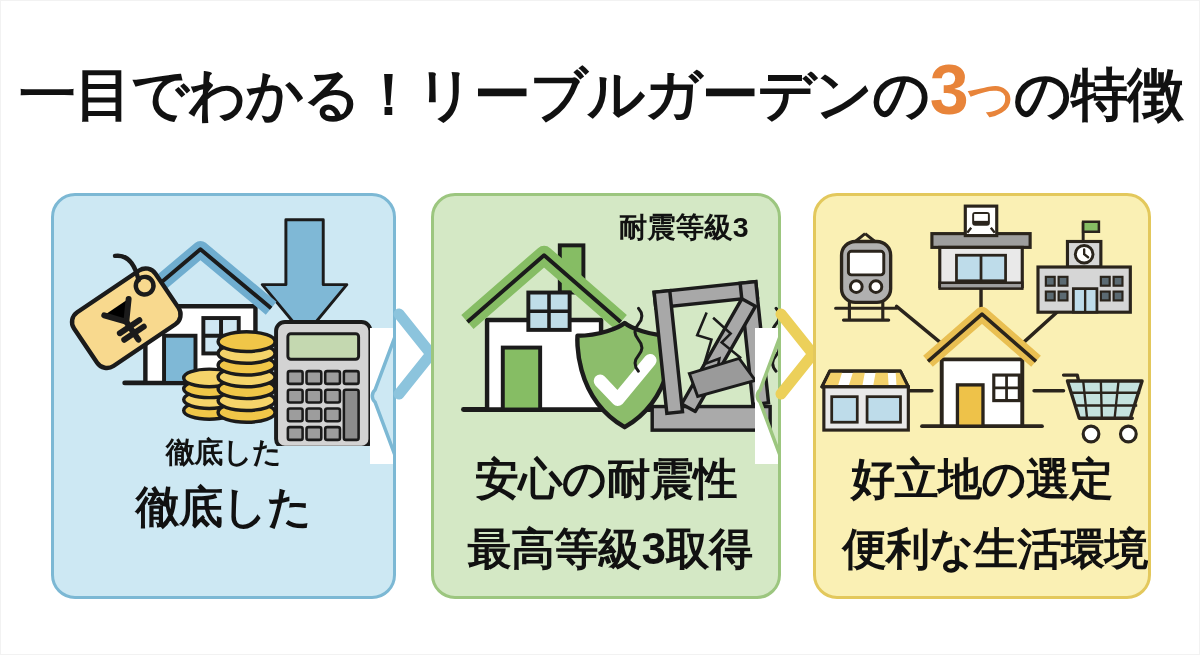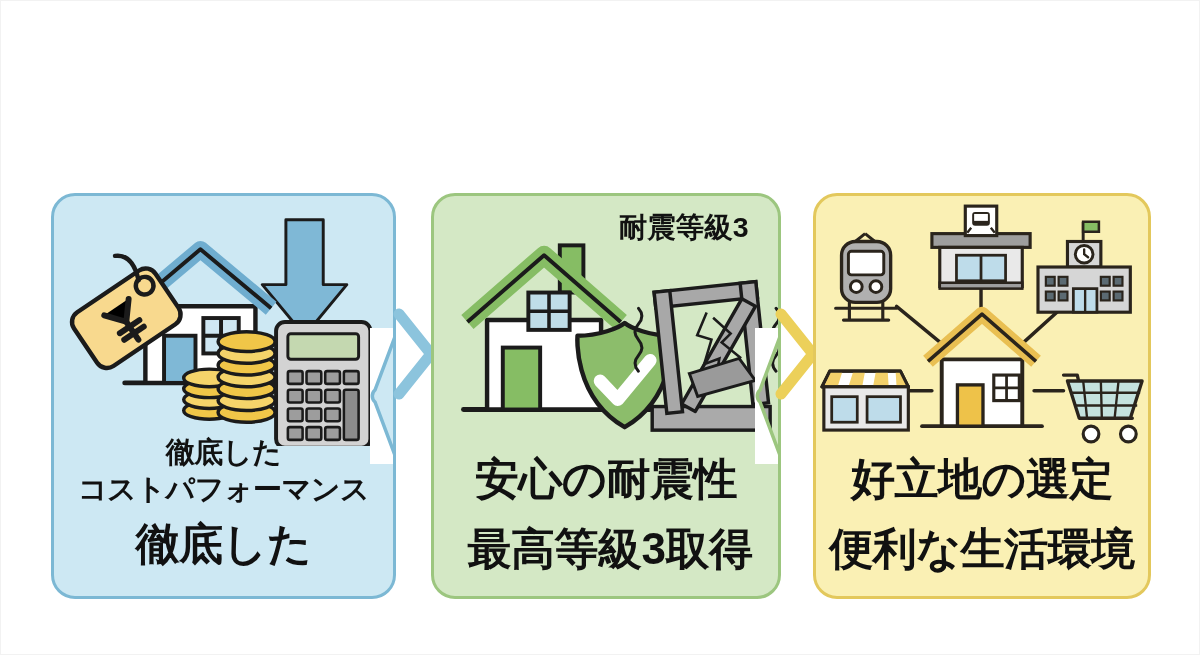"一目でわかる！リーブルガーデンの3つの特徴" div { html: none -> <div> <span>一目でわかる！リーブルガーデンの</span><span>3</span><span>つ</span><span>の特徴</span> </div> }
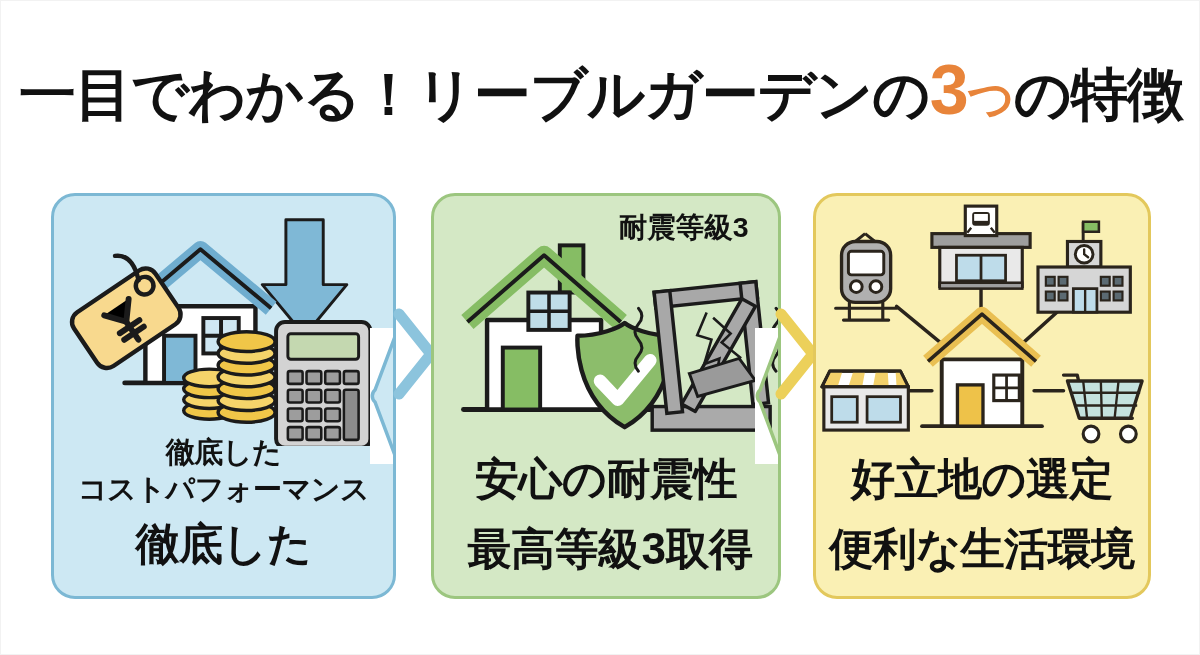"コストパフォーマンス" div.t-sm { html: <div>コストパフォーマンス</div> -> none }
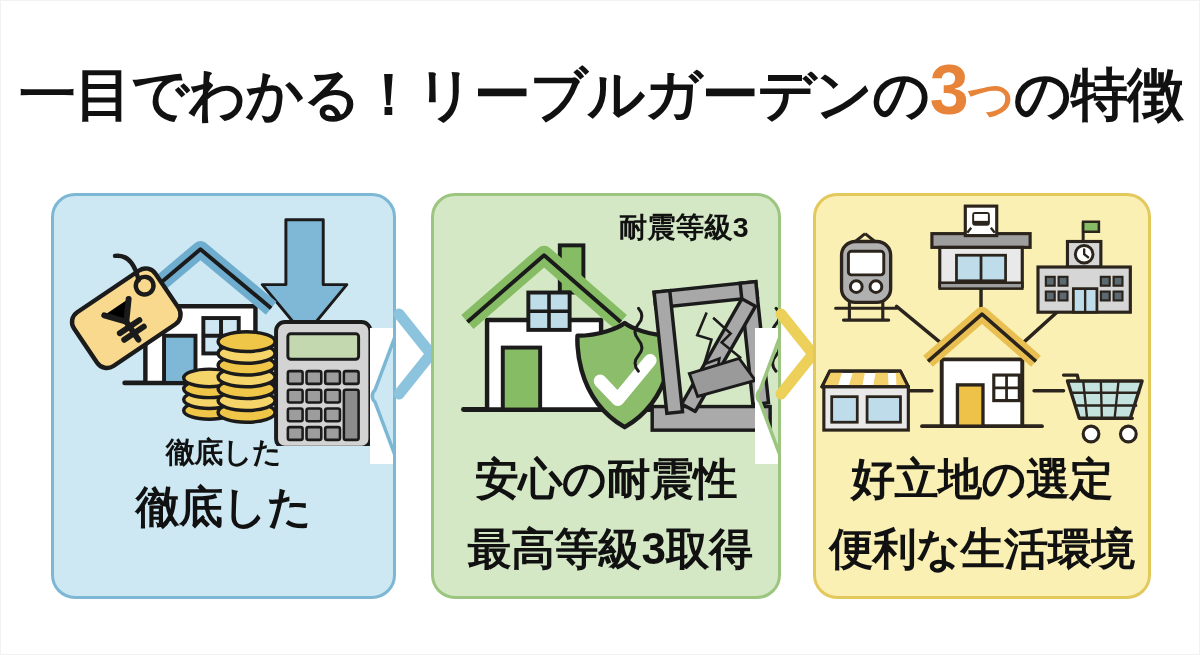"便利な生活環境" div.t-lg { text-align: none -> right }
